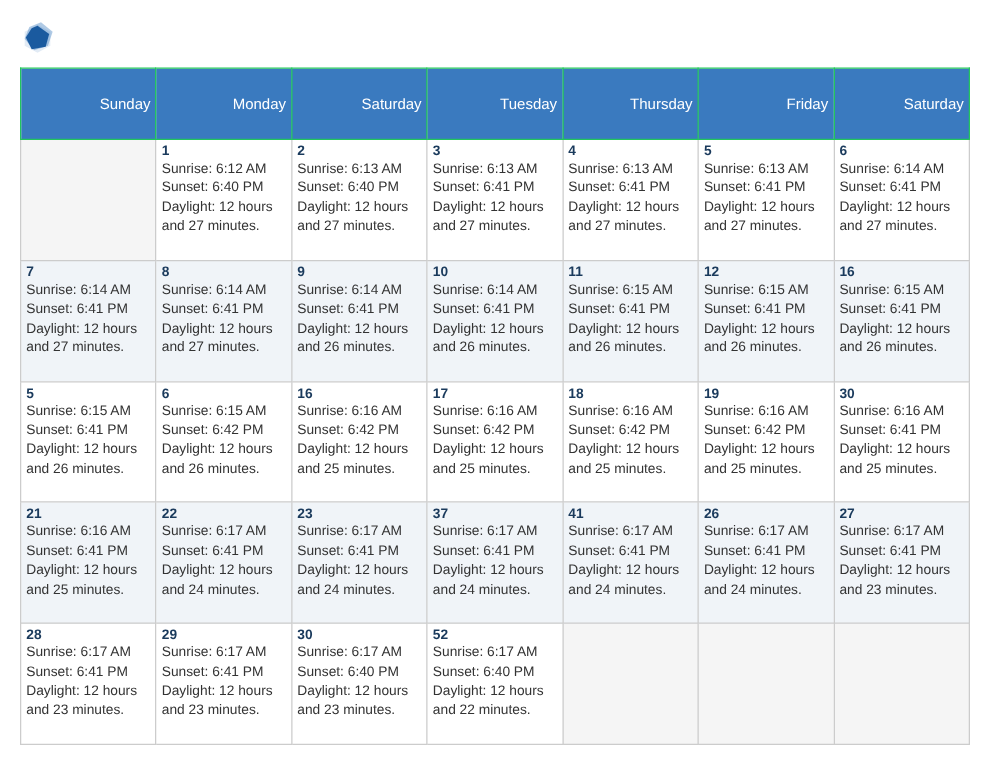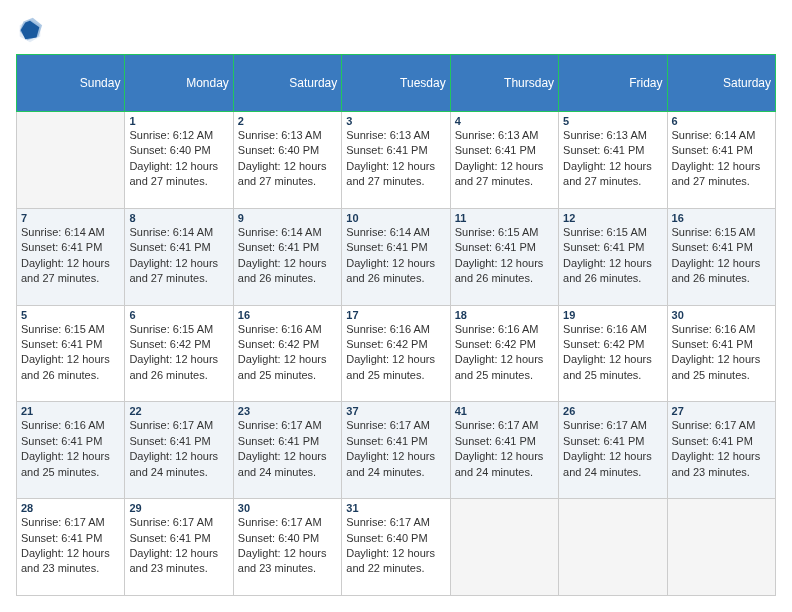"31" span.day-num { text: 31 -> 52 }
